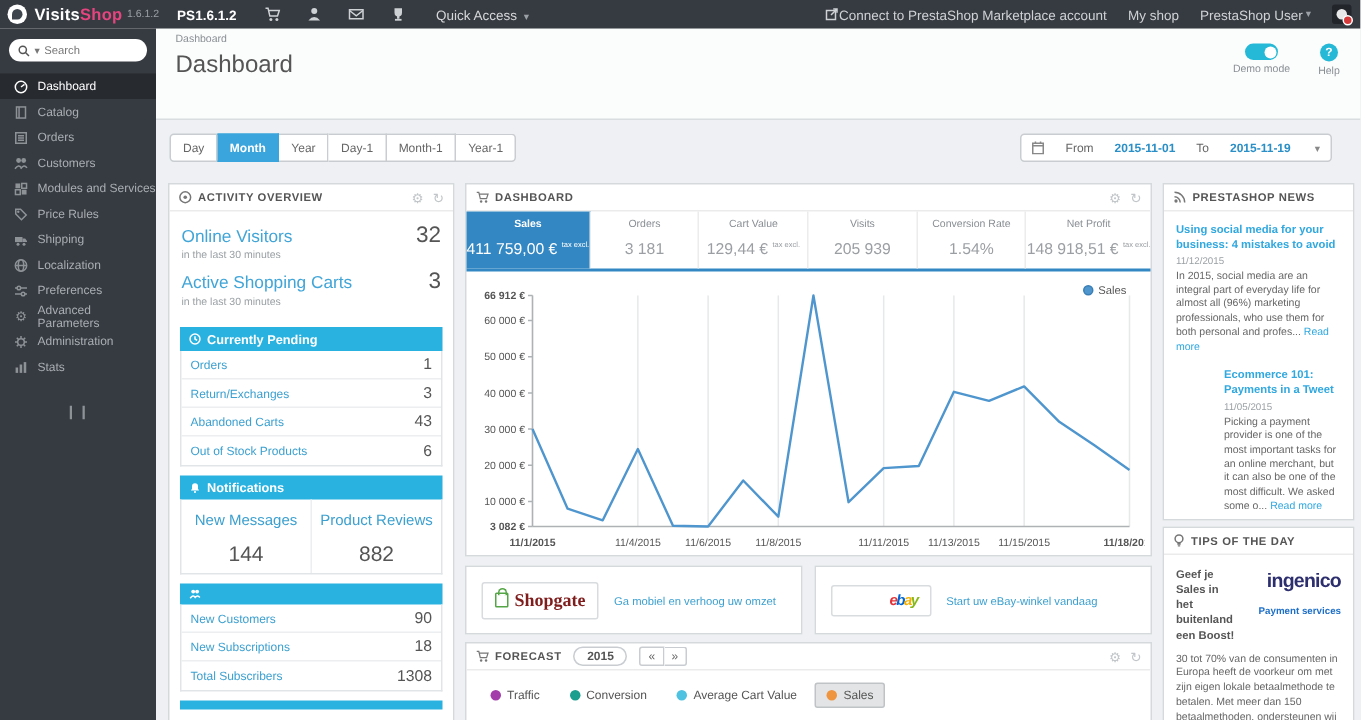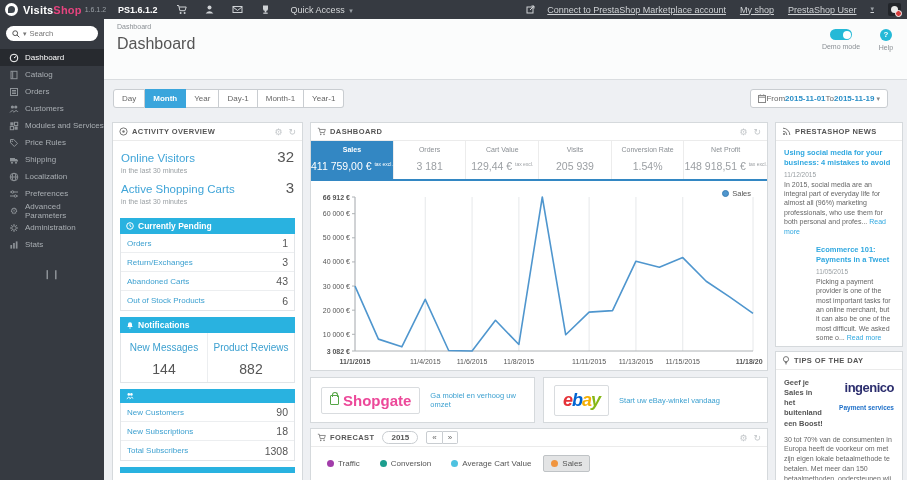"Connect to PrestaShop Marketplace" .tb-link { gap: 12px -> 0; text-decoration: underline -> none }
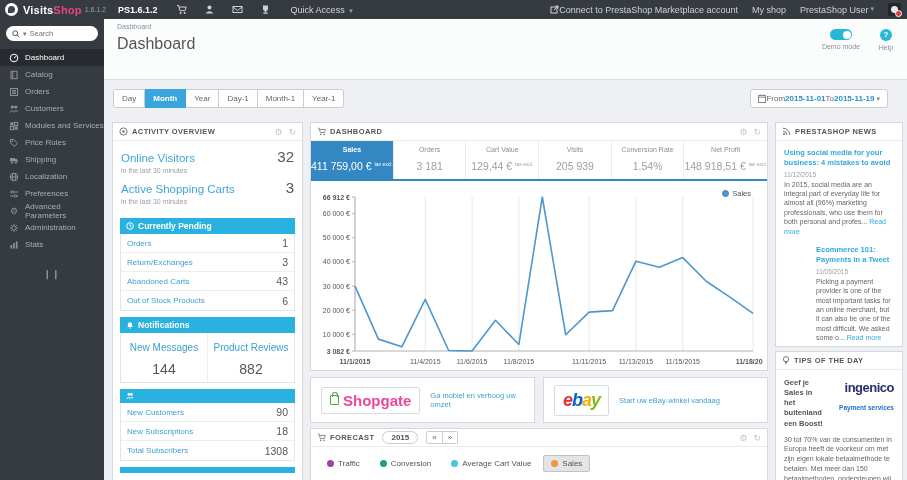"From" .range-btn { gap: 0 -> 14px }
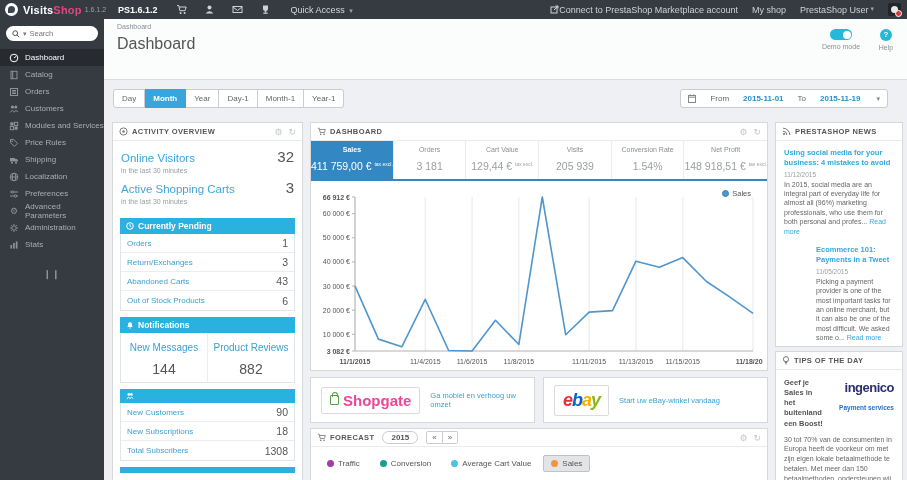"Shopgate" .shopgate-txt { color: #ec4899 -> #7f1d1d; font-family: none -> Liberation Serif, serif; font-size: 15px -> 12px }
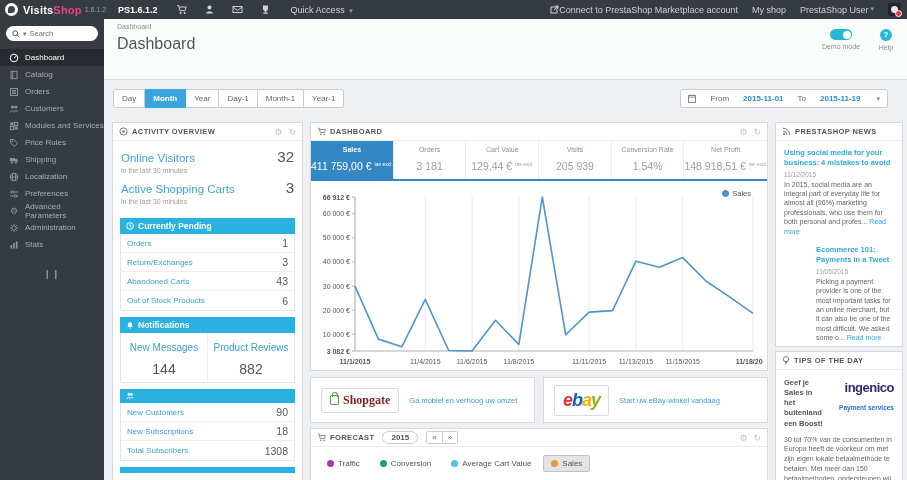"ebay" .ebay-txt { font-size: 18px -> 10px; margin-left: none -> 30px }
